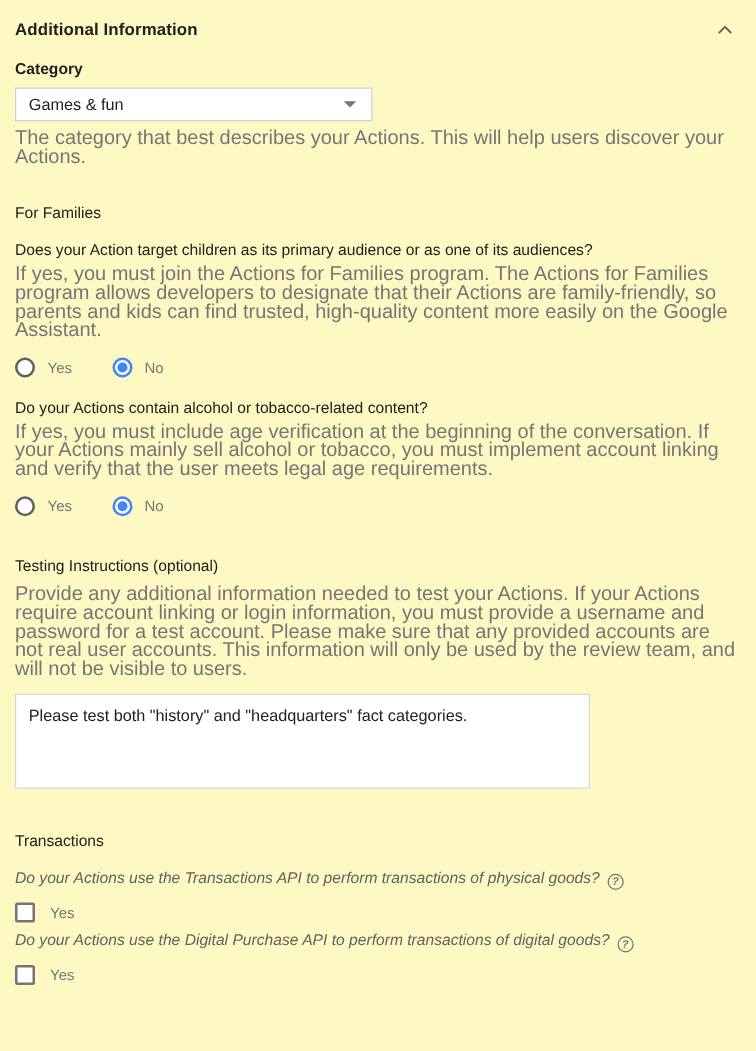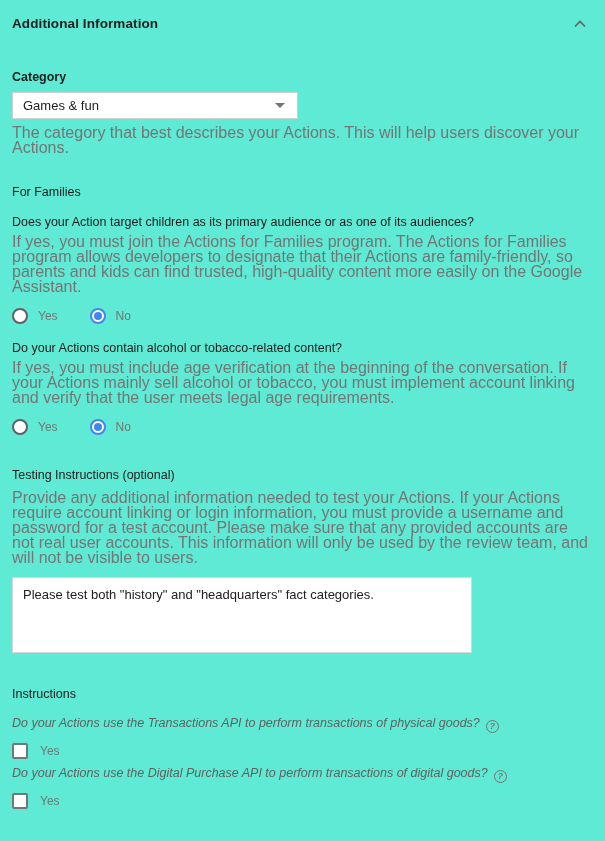"Additional Information" .container { background: #5eead4 -> #fef9c3 }
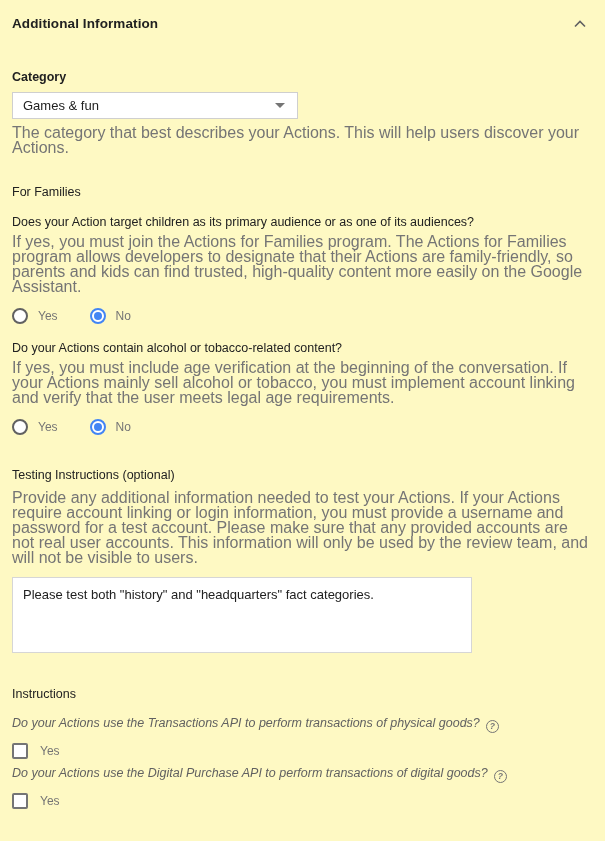"Category" .mt-cat { margin-top: 38px -> 16px }
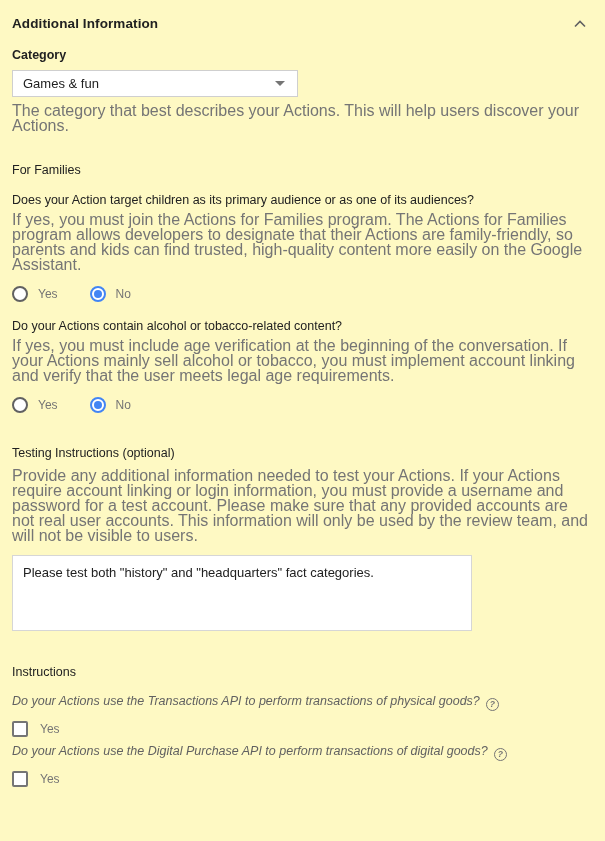"Instructions" div.sub-heading { text: Instructions -> Transactions }
